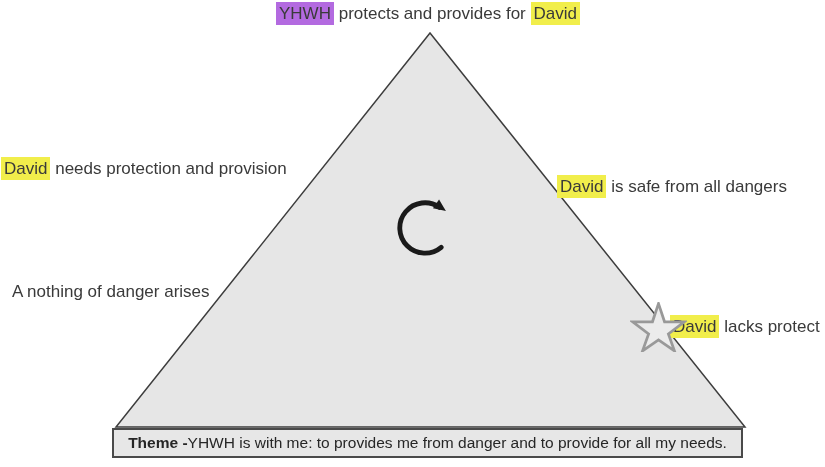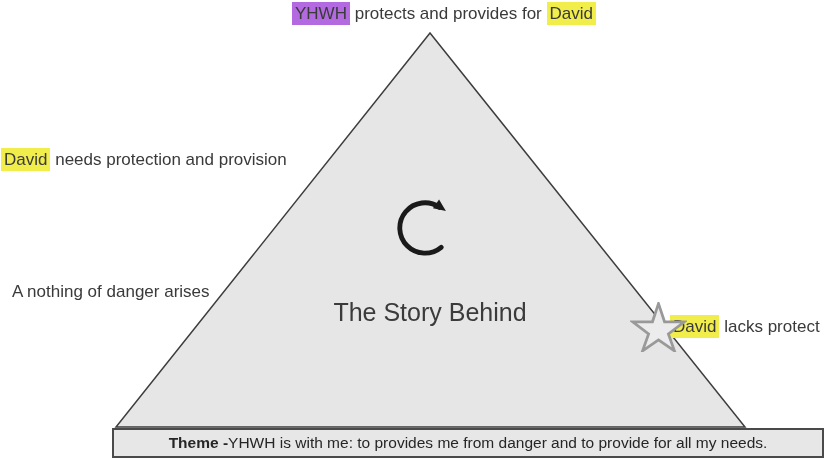"YHWH protects and provides for" div.lbl { left: 292px -> 276px }
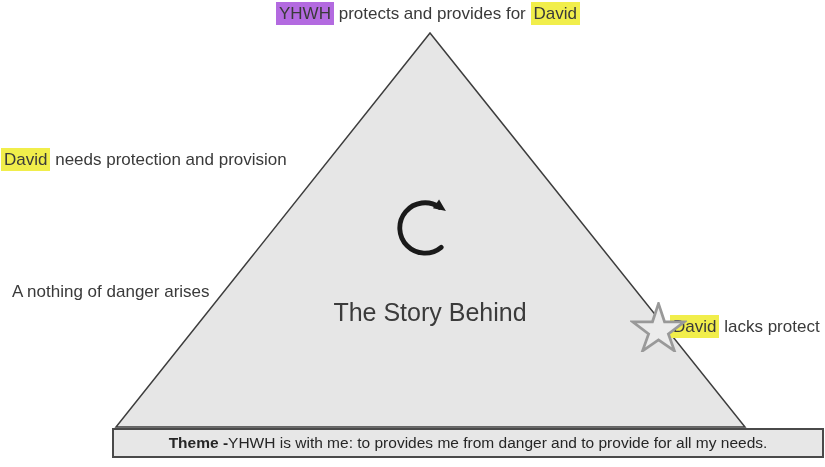"David needs protection and provision" div.lbl { top: 148px -> 157px }
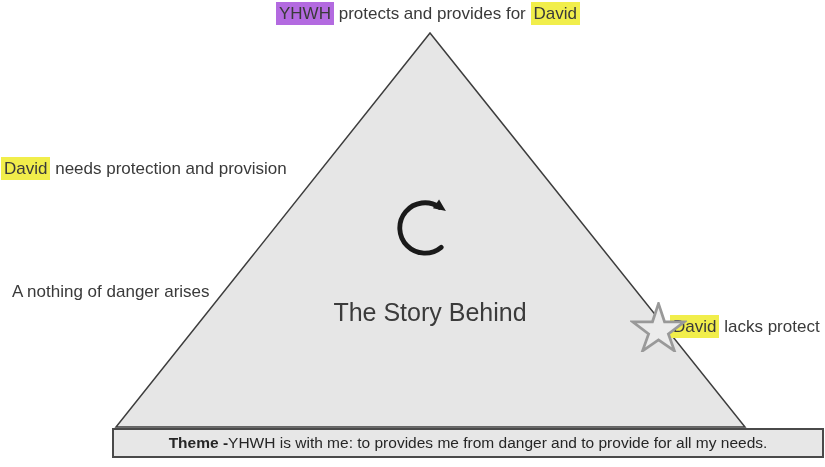"David is safe from all" div.lbl { html: none -> <div><span>David</span><span> is safe from all dangers</span></div> }
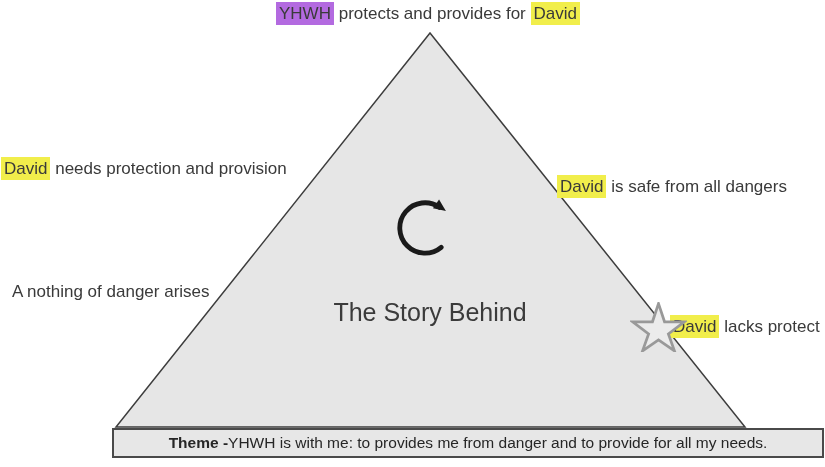"The Story Behind" div.title-line1 { html: <div>The Story Behind</div> -> none }
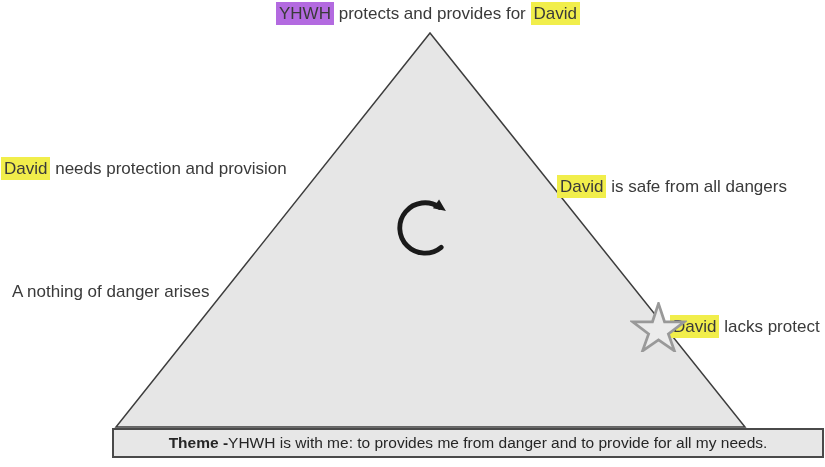"Theme -" .theme-box { width: 712px -> 631px }
